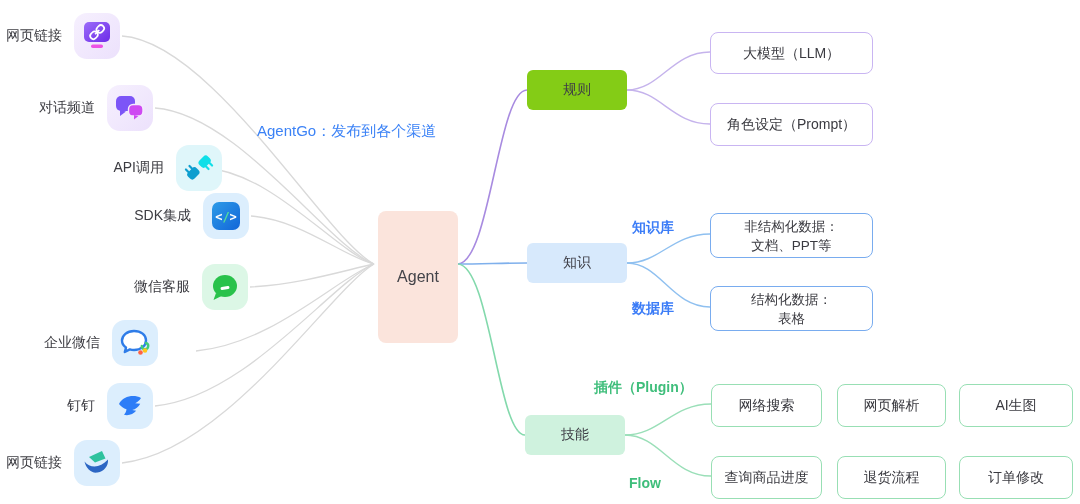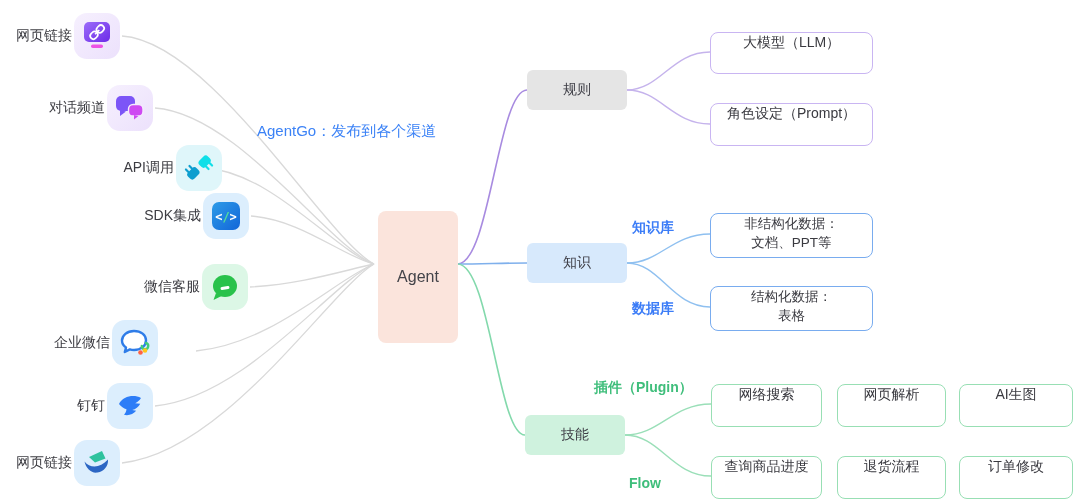"网页链接" .channel { gap: 2px -> 12px }
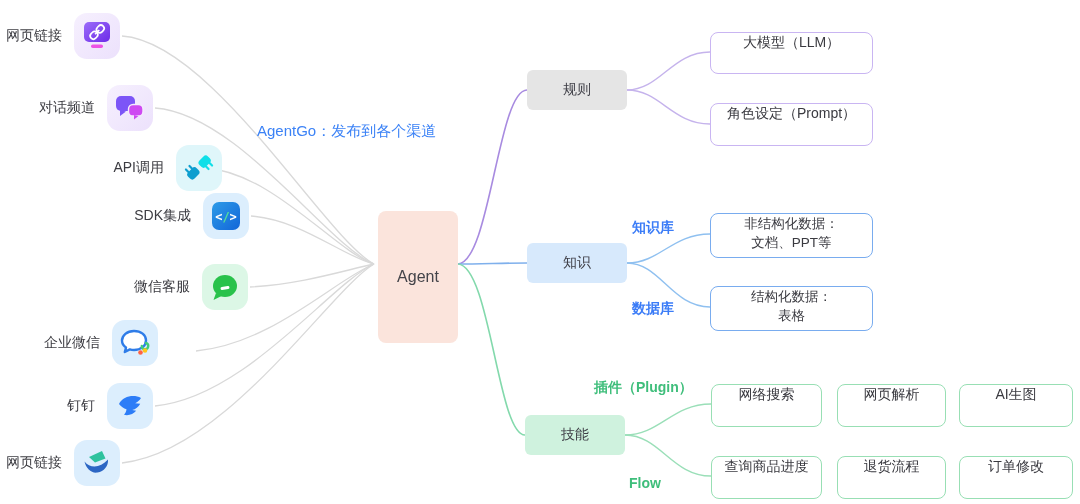"大模型（LLM）" .leaf { justify-content: none -> center }
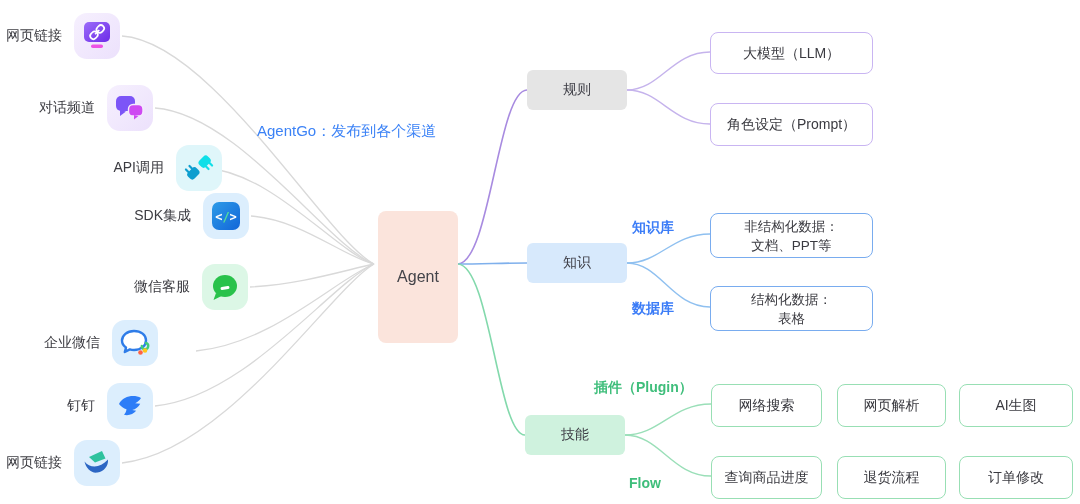"规则" .branch.rules { background: #e5e5e5 -> #84cc16 }
